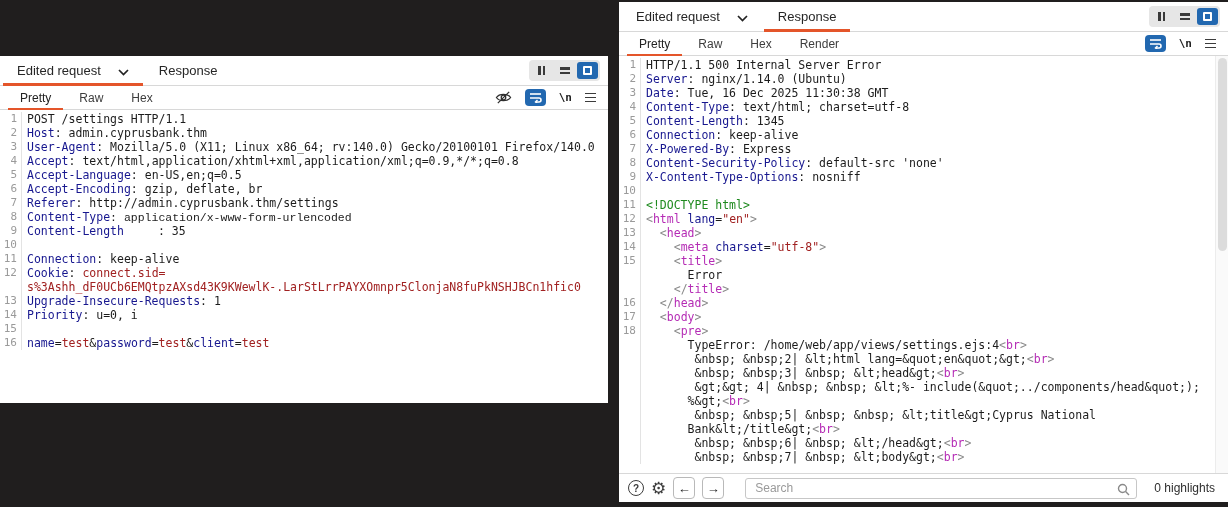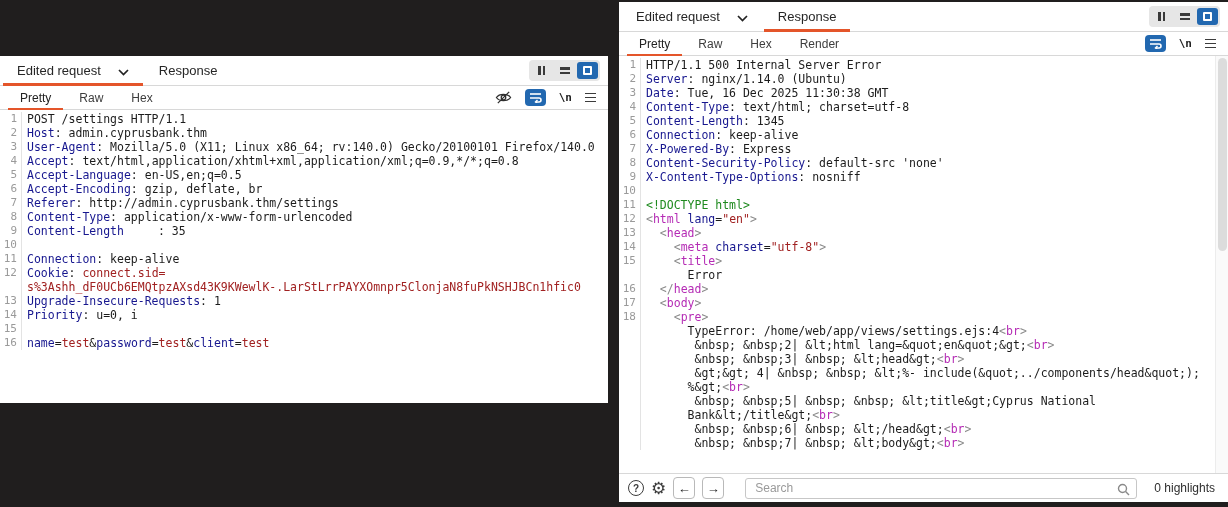": application/x-www-form-urlencoded" span { font-family: none -> Liberation Mono, monospace }
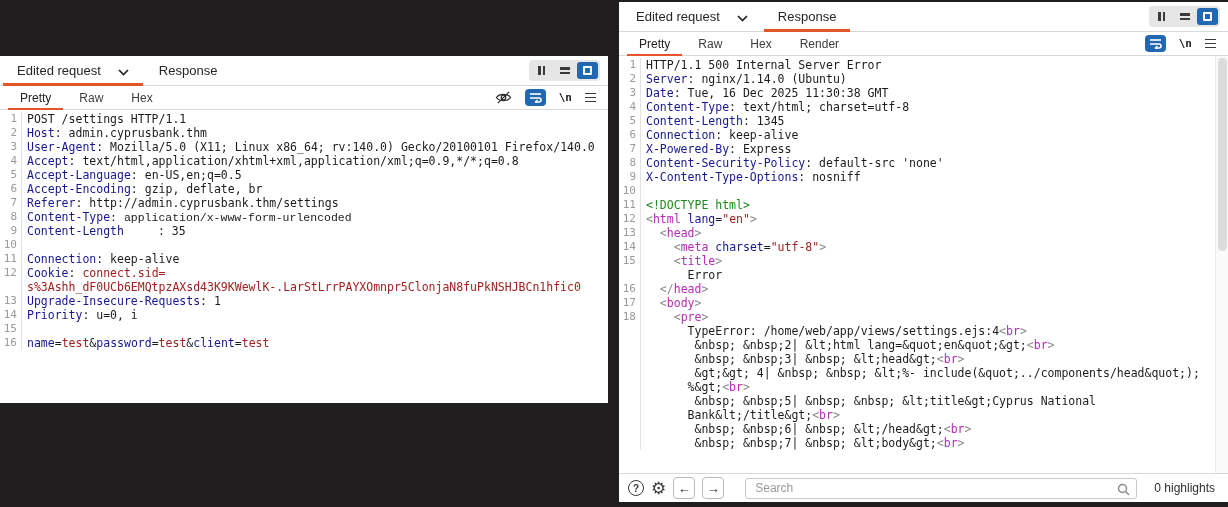"</title>" div.code-row { html: none -> <div> <span></span> <span><span> </span><span>&lt;/</span><span>title</span><span>&gt;</span></span> </div> }
